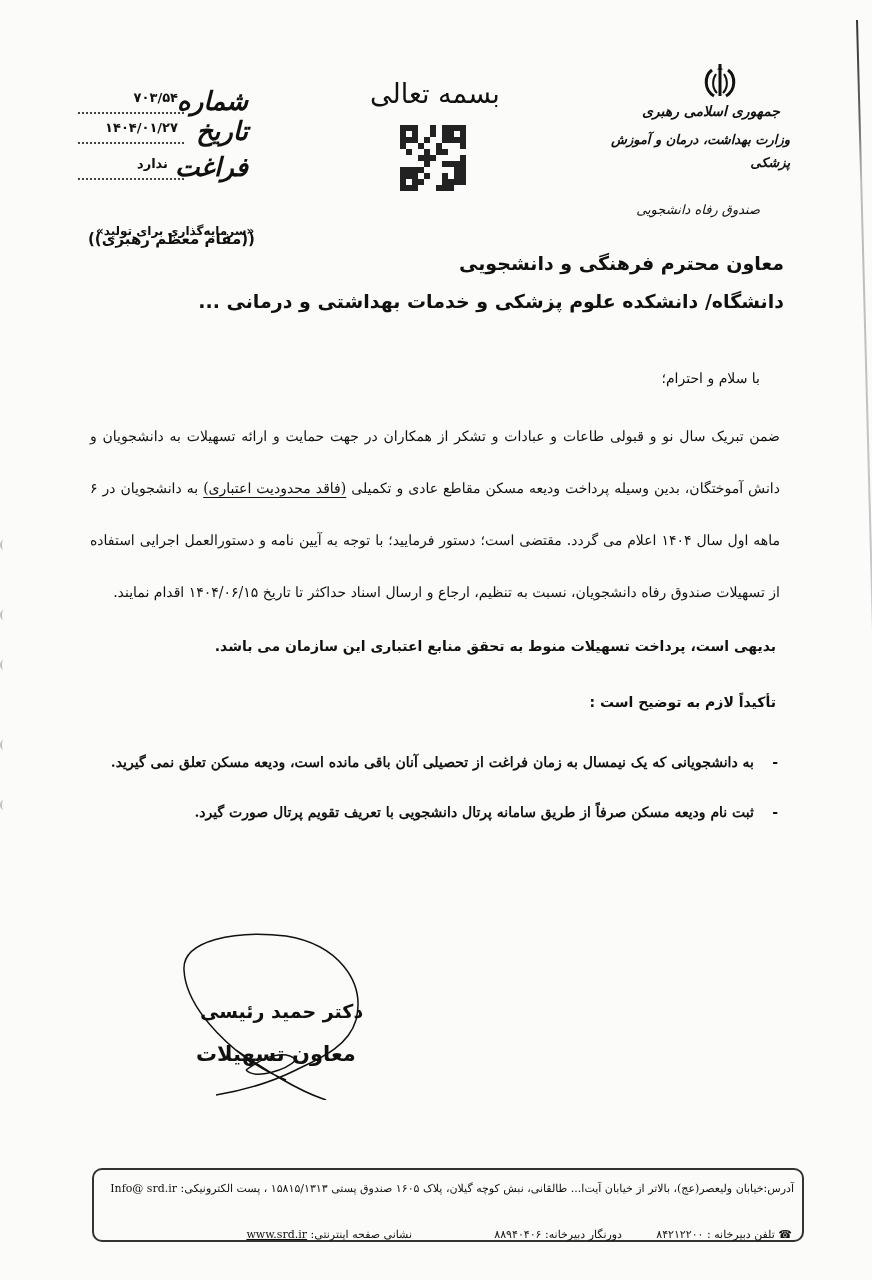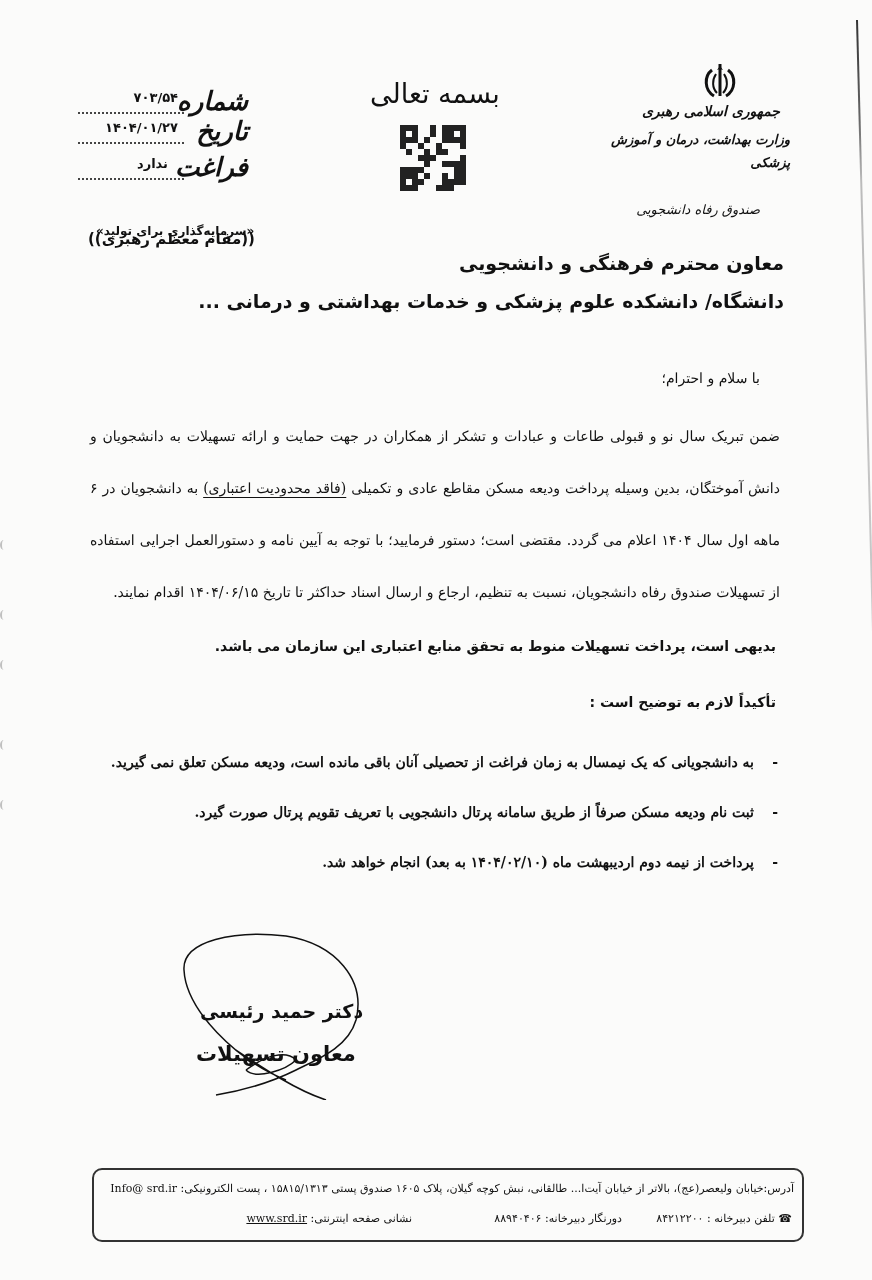"-پرداخت از نیمه دوم اردیبهشت" div.bullet { html: <div><span>-</span><span>پرداخت از نیمه دوم اردیبهشت ماه (۱۴۰۴/۰۲/۱۰ به بعد) انجام خواهد شد.</span></div> -> none }
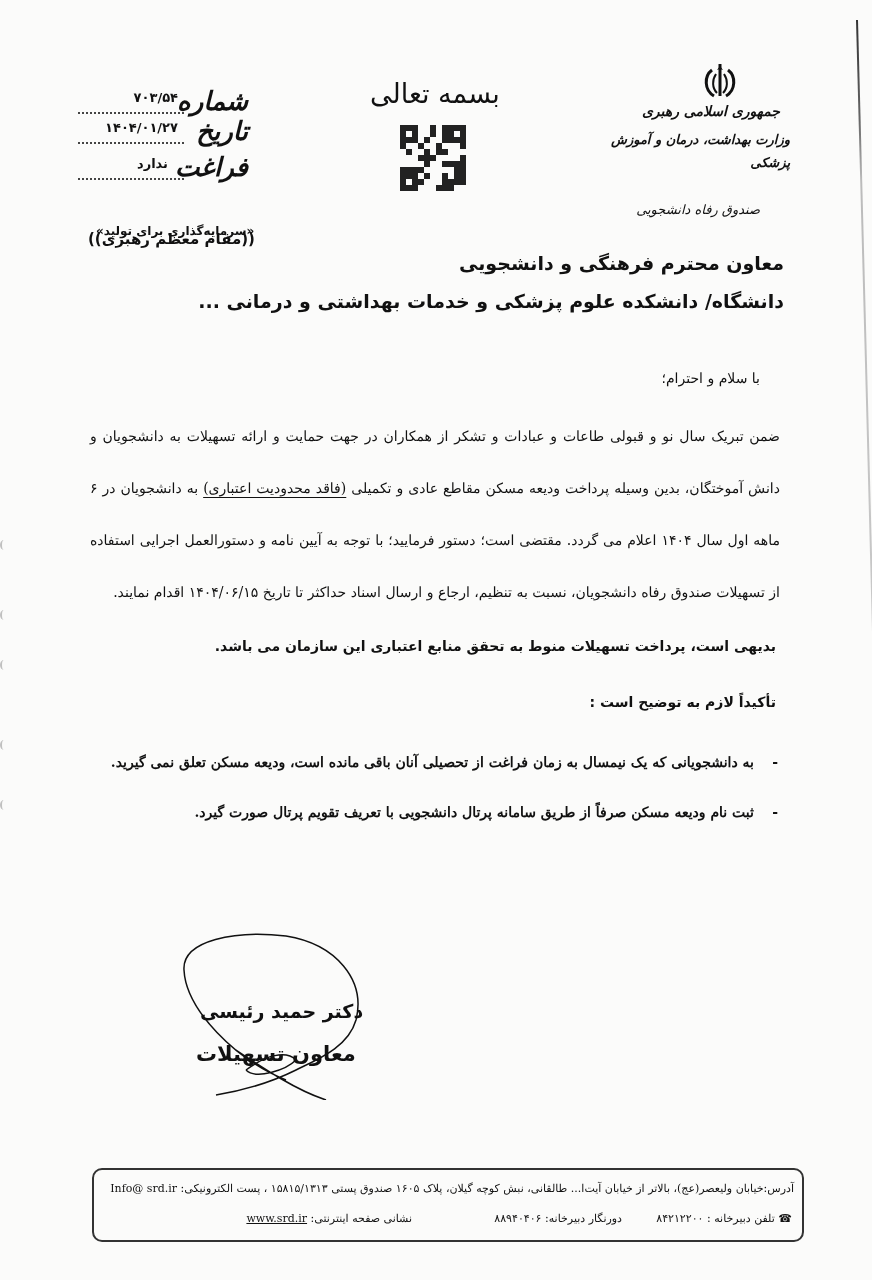"نشانی صفحه اینترنتی: www.srd.ir" .foot-line2 .seg { top: 0 -> 16px }
